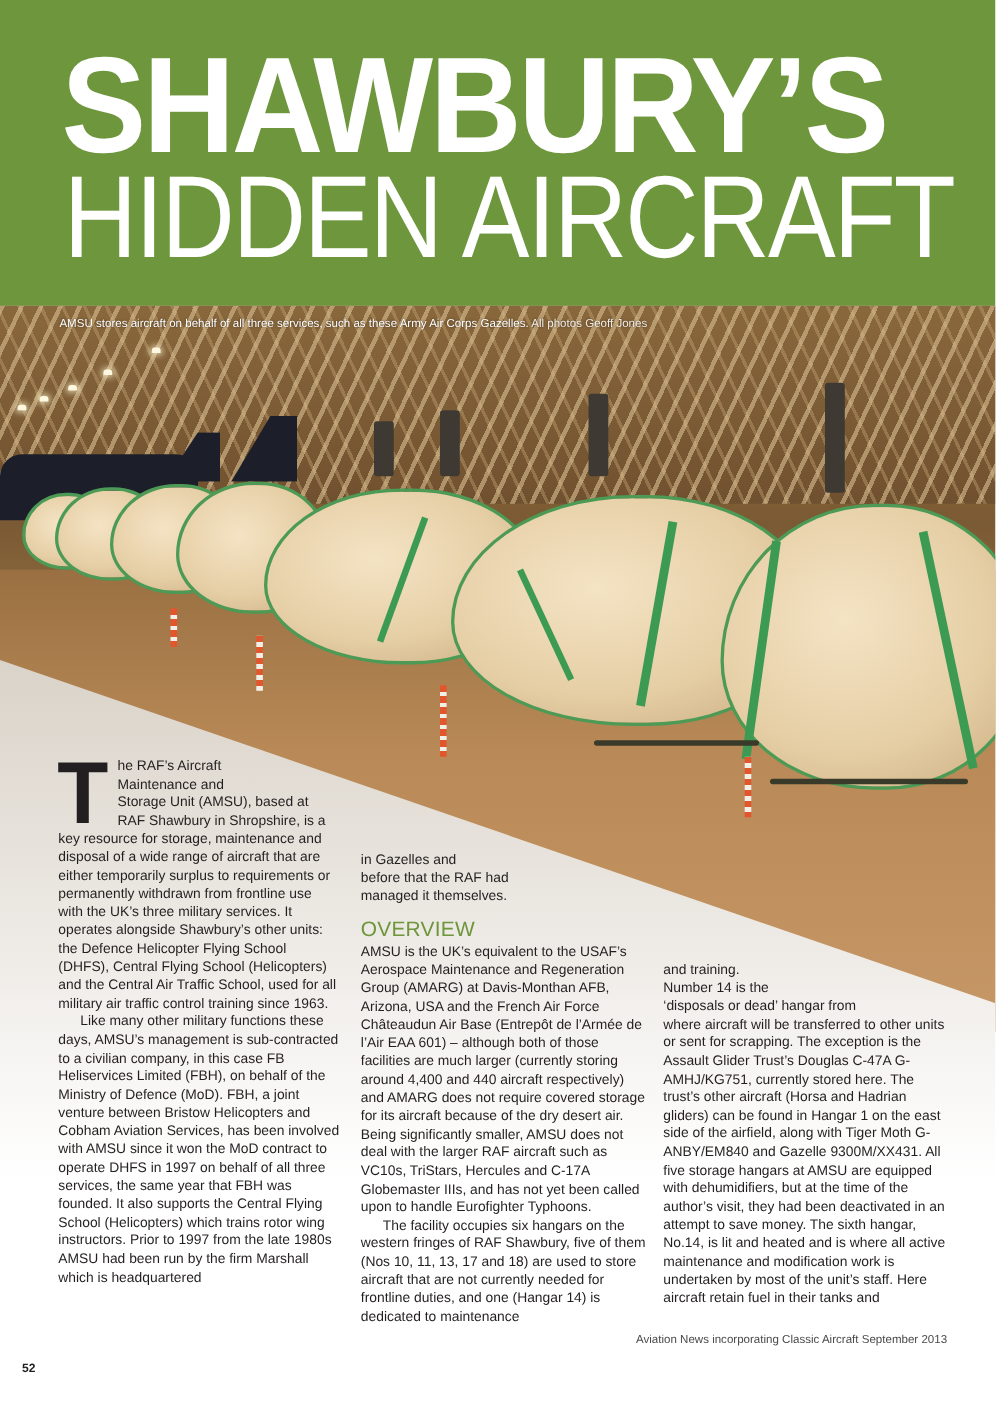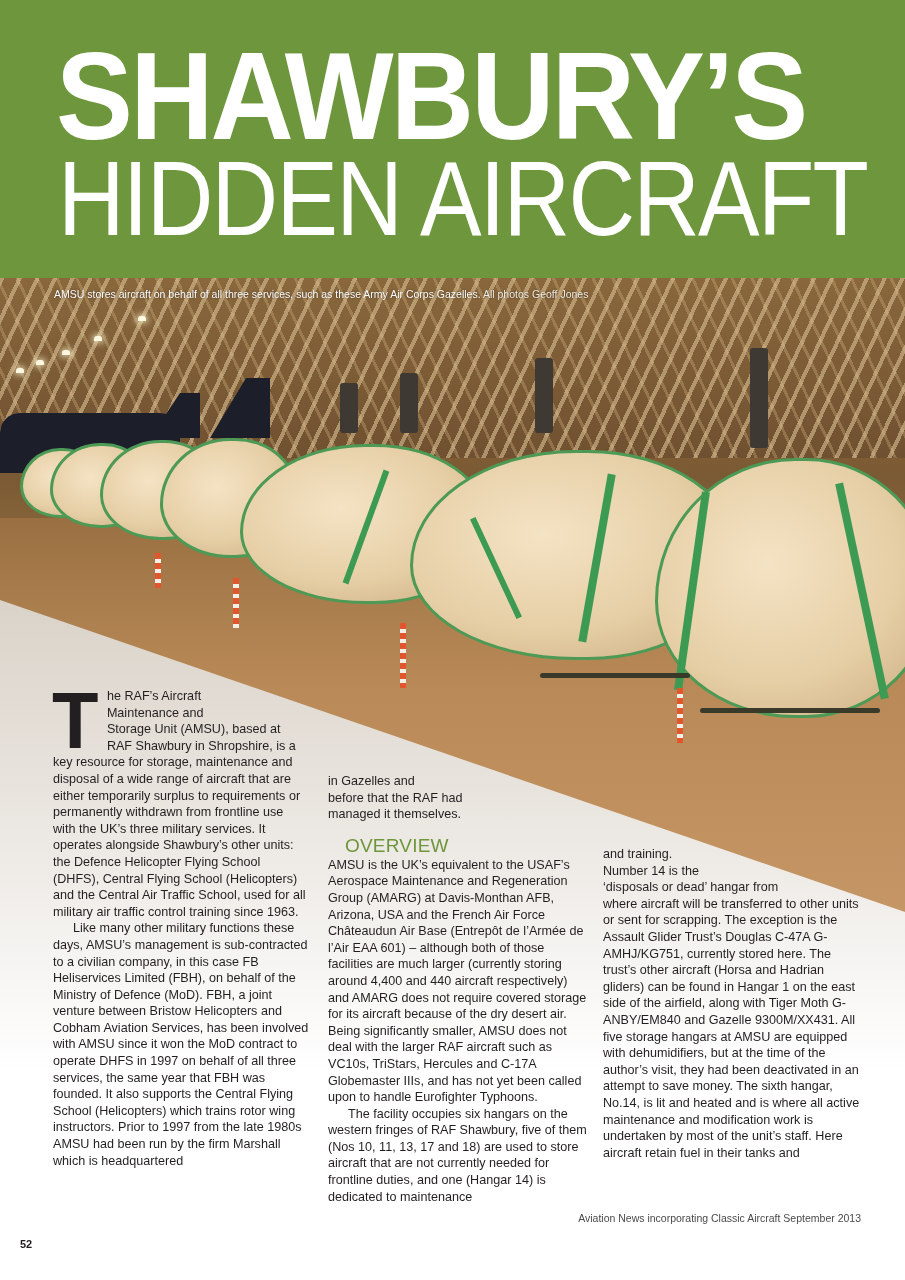"OVERVIEW" .overview-head { margin: 12px 0 0 17px -> 12px 0 0 0 }
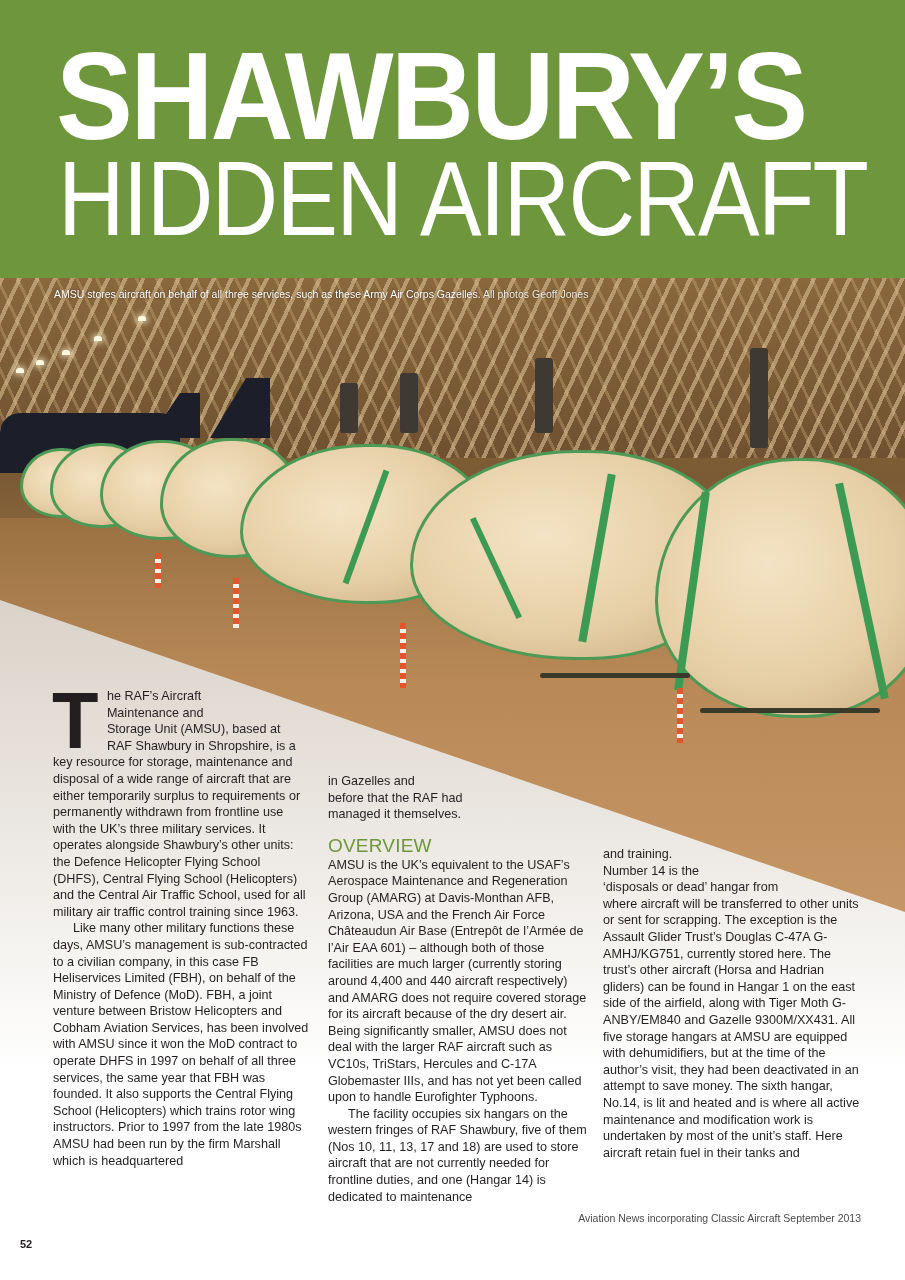"and training." .col3 { top: 846px -> 873px }
